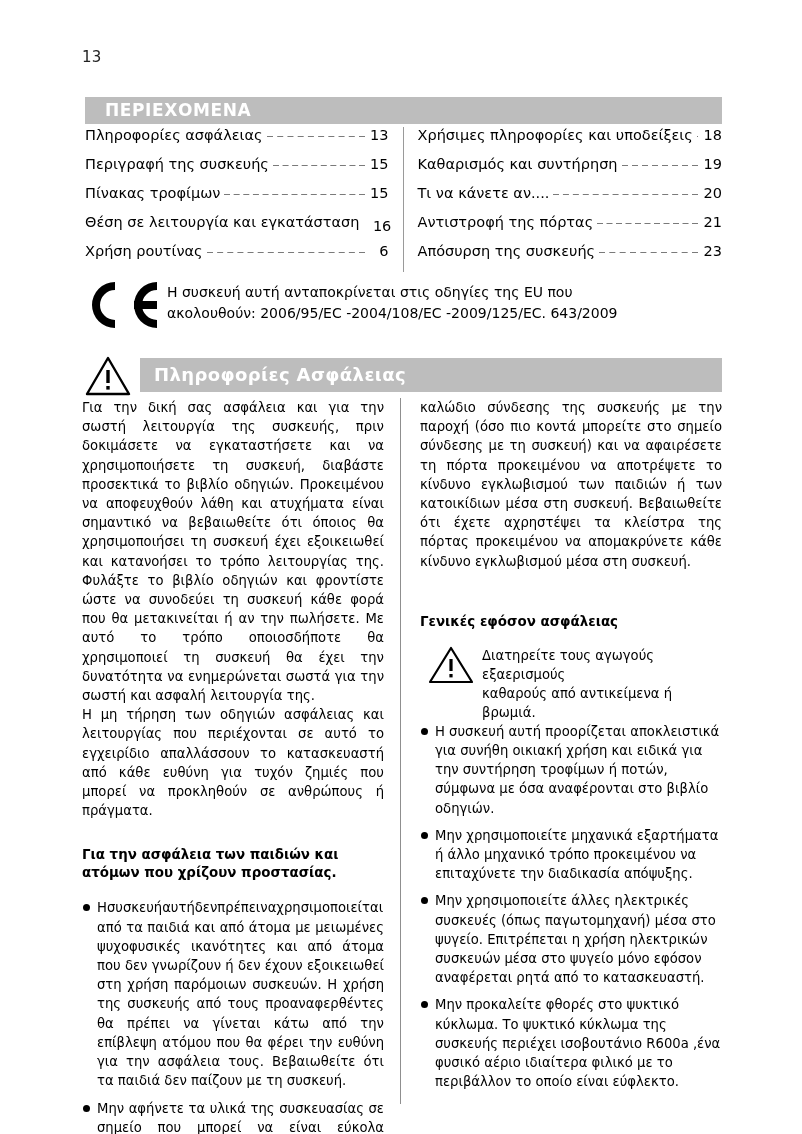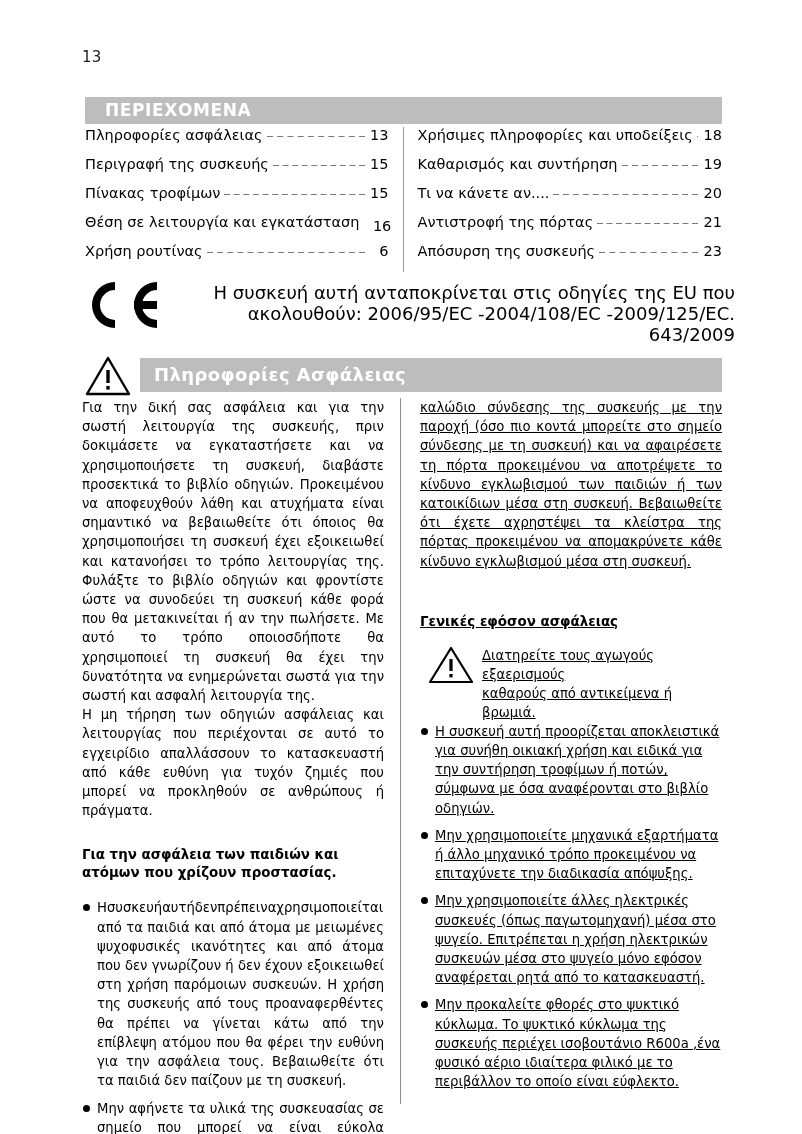"Η συσκευή αυτή ανταποκρίνεται στις" .ce-text { font-size: 18px -> 14px; text-align: right -> none }
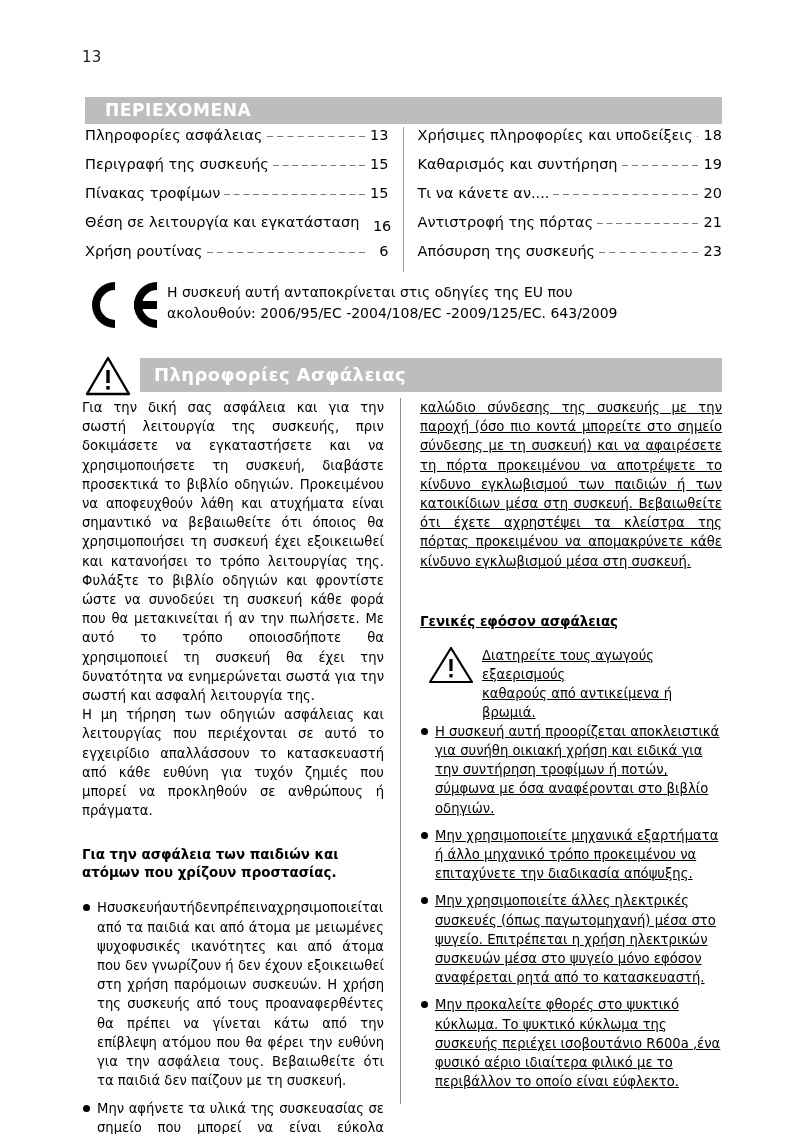"καλώδιο σύνδεσης της συσκευής με" .col.right { text-decoration: underline -> none }
